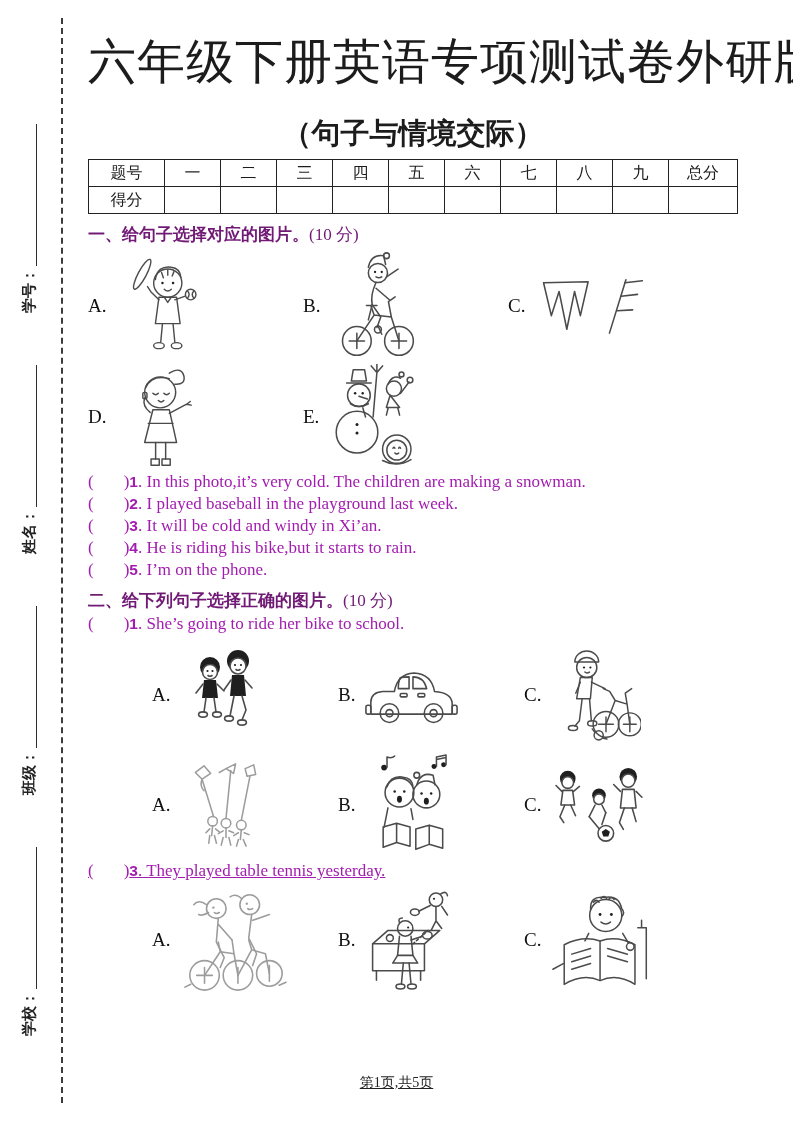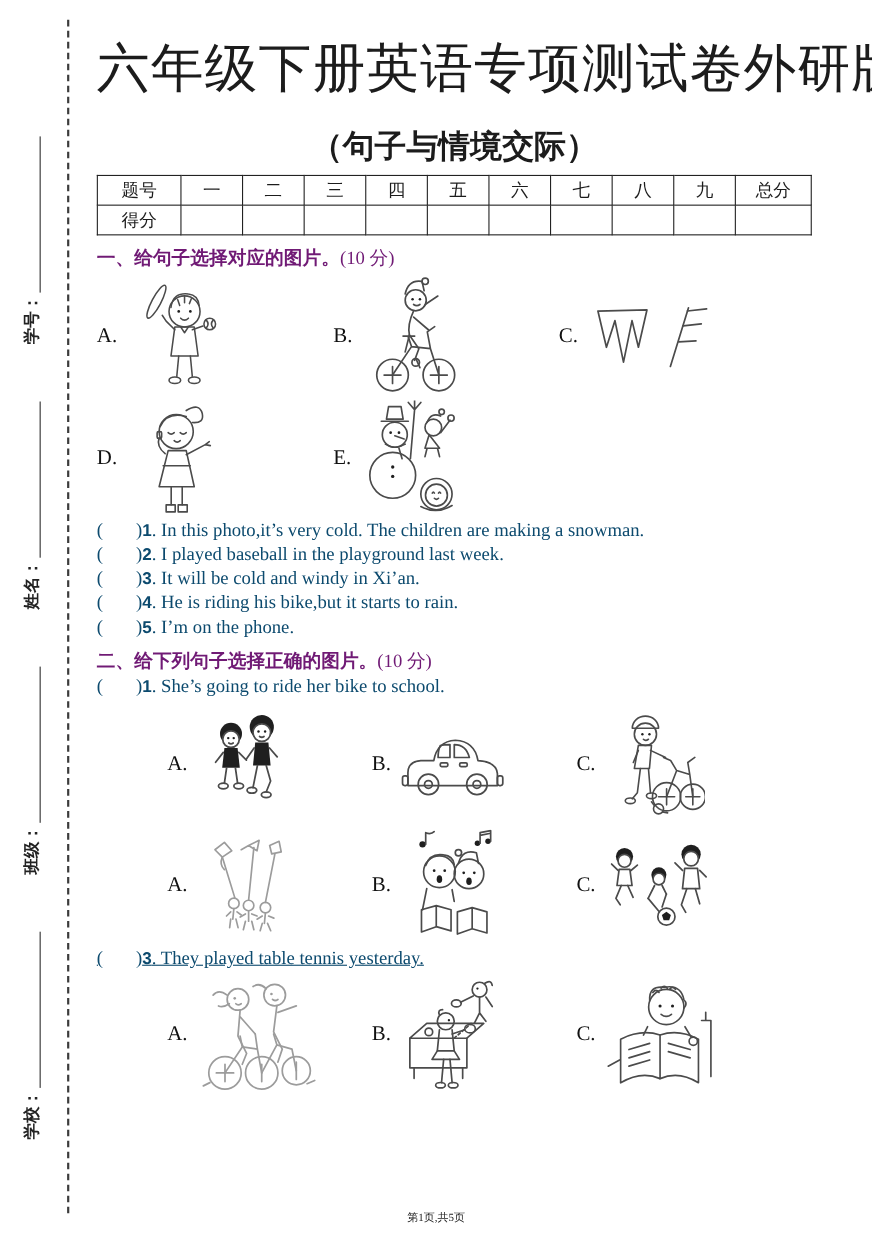"( )1. In this photo,it’s" .q { color: #0c4a6e -> #a21caf }
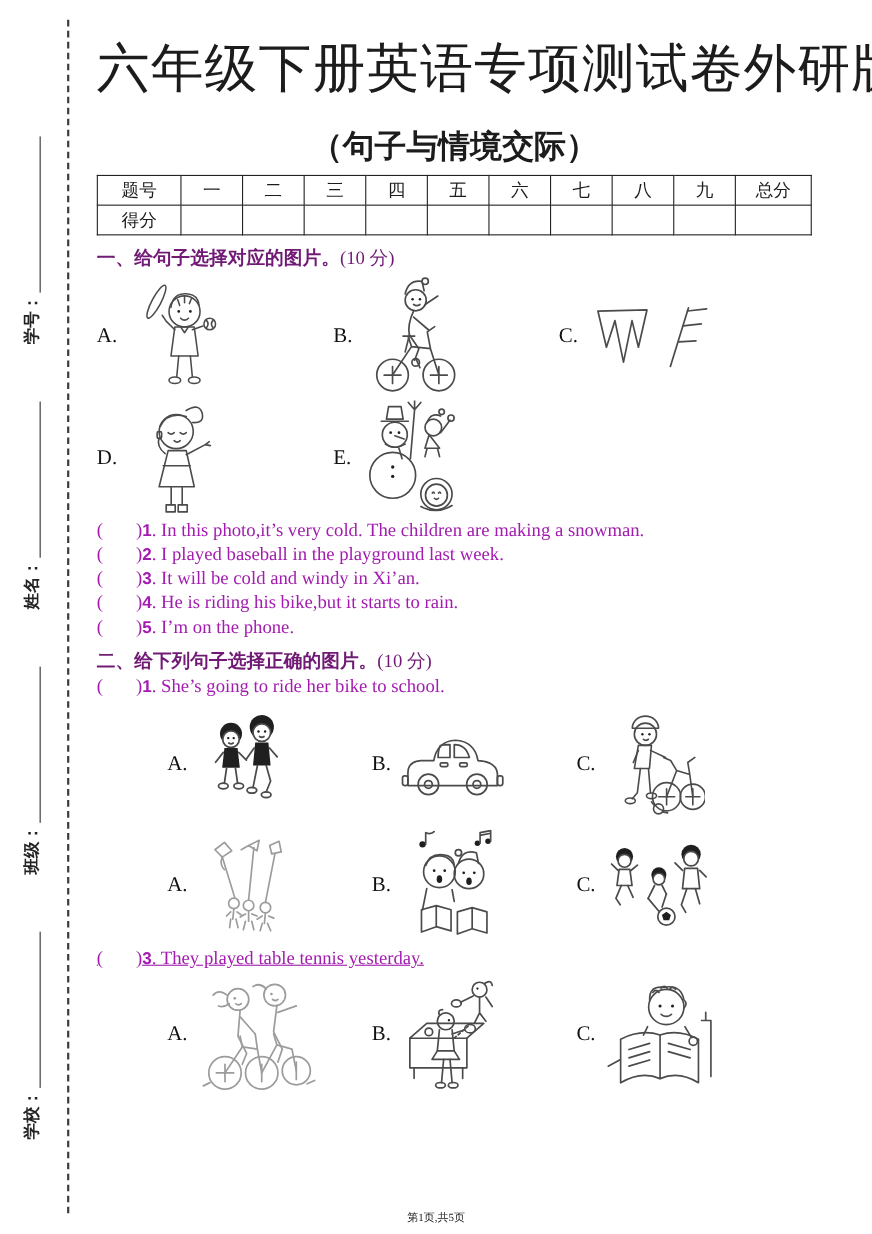"第1页,共5页" .footer { bottom: 8px -> 30px; font-size: 10px -> 14px; text-decoration: none -> underline }
